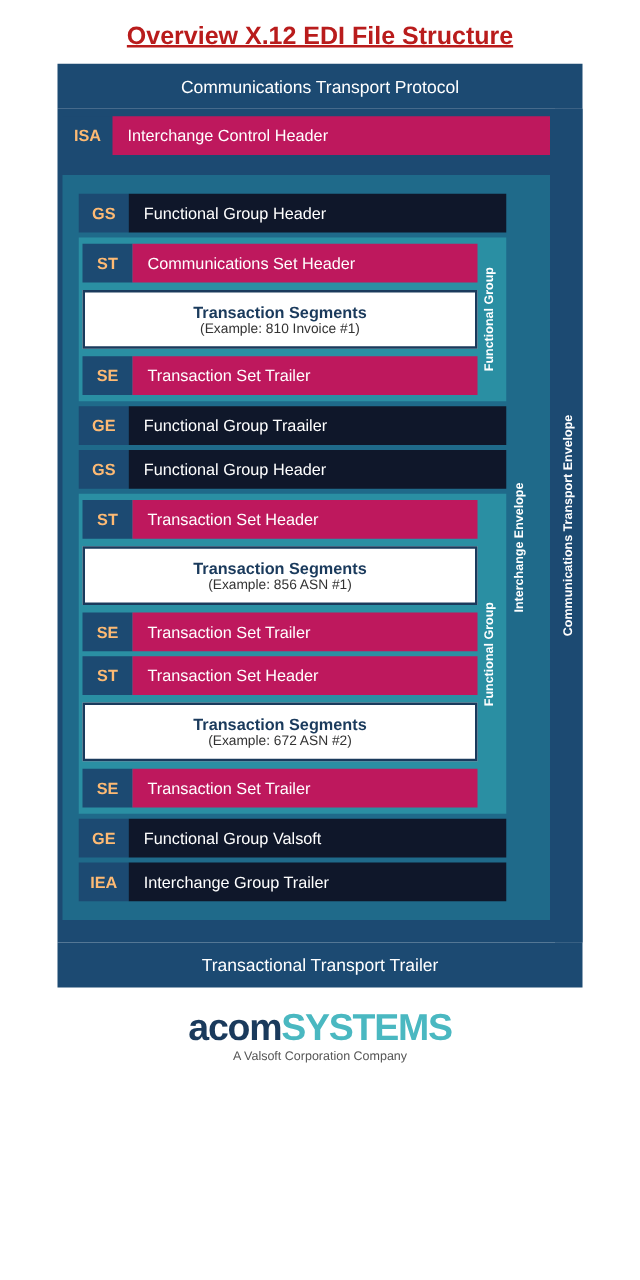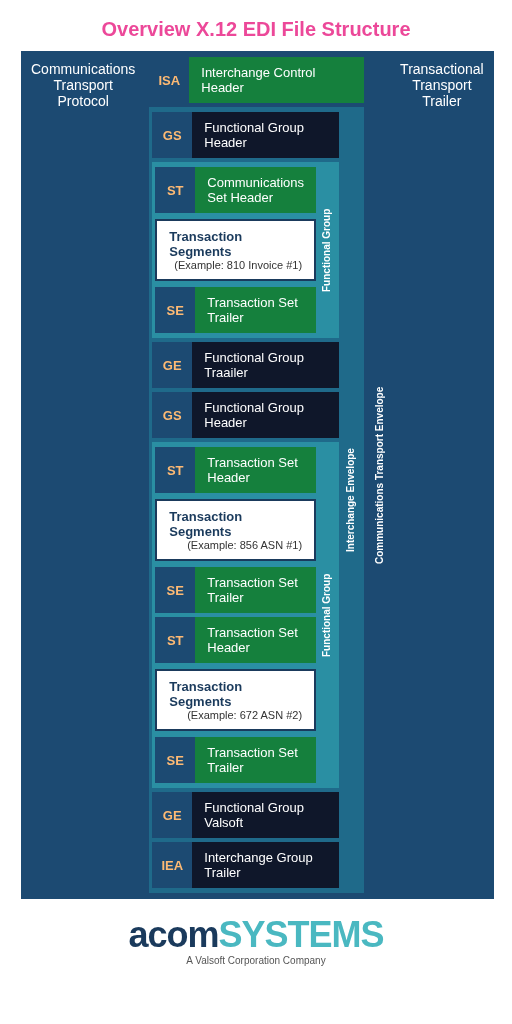"Overview X.12 EDI File Structure" .page-title { color: #ec4899 -> #b91c1c; text-decoration: none -> underline }
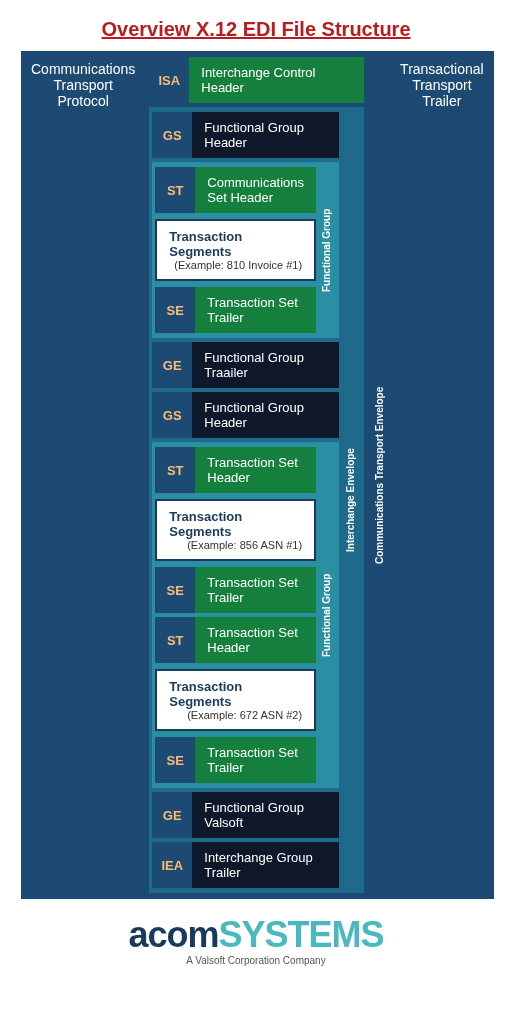"Communications Transport Protocol" .outer-wrapper { flex-direction: row -> column; width: 470px -> 420px }
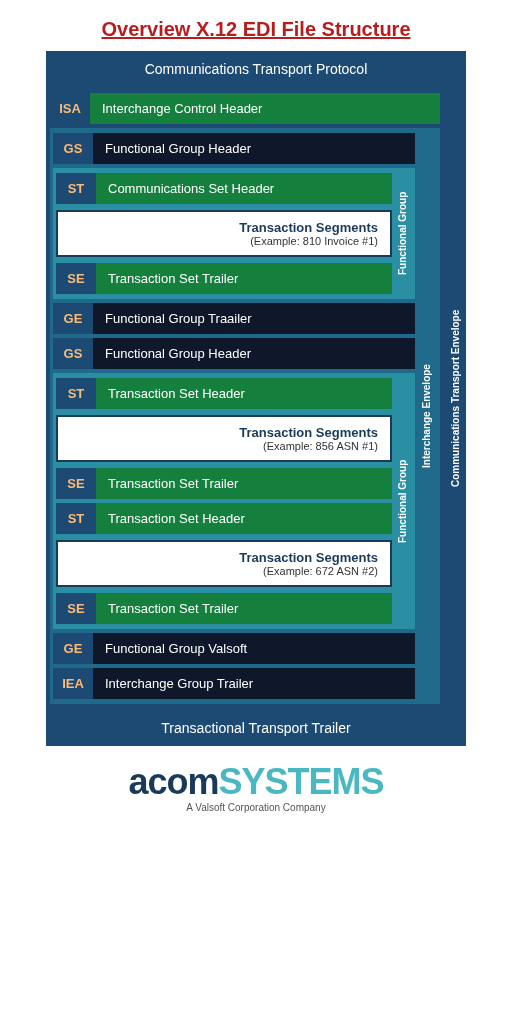"Interchange Control Header" .row-label { background: #15803d -> #be185d }
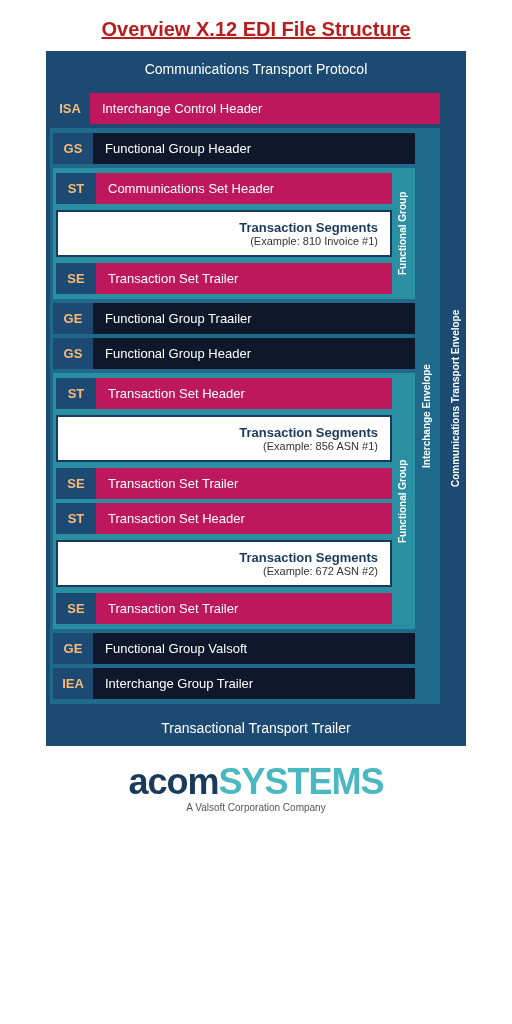"GS" div { margin: 2px 0 -> 14px 0; padding: 3px -> 13px }
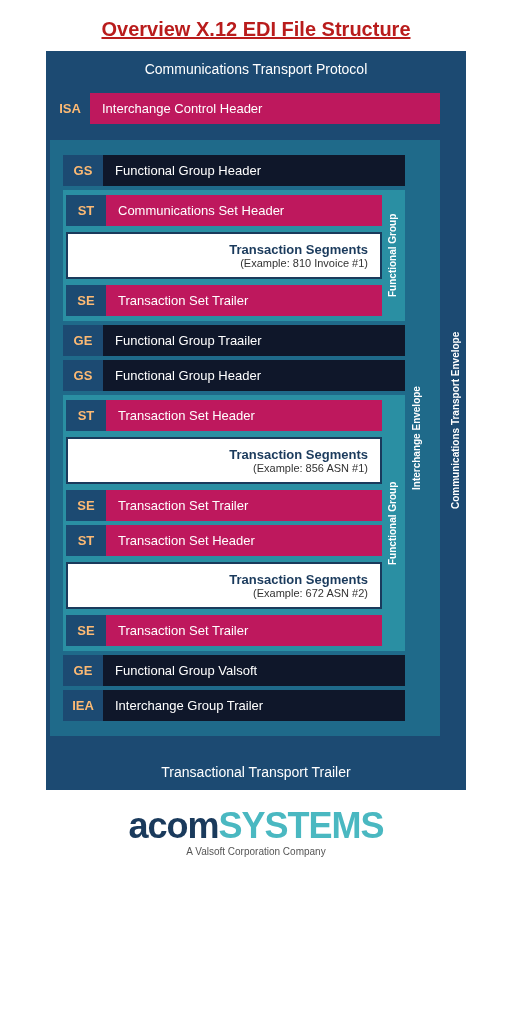"Transaction Segments" .trans-seg-box { align-items: flex-end -> center }
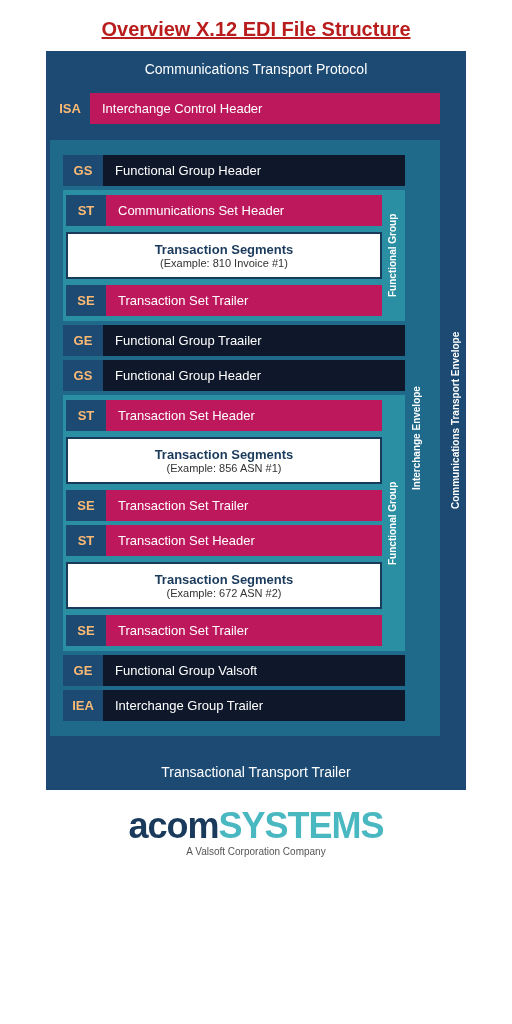"acomSYSTEMS" div { font-size: 36px -> 30px }
